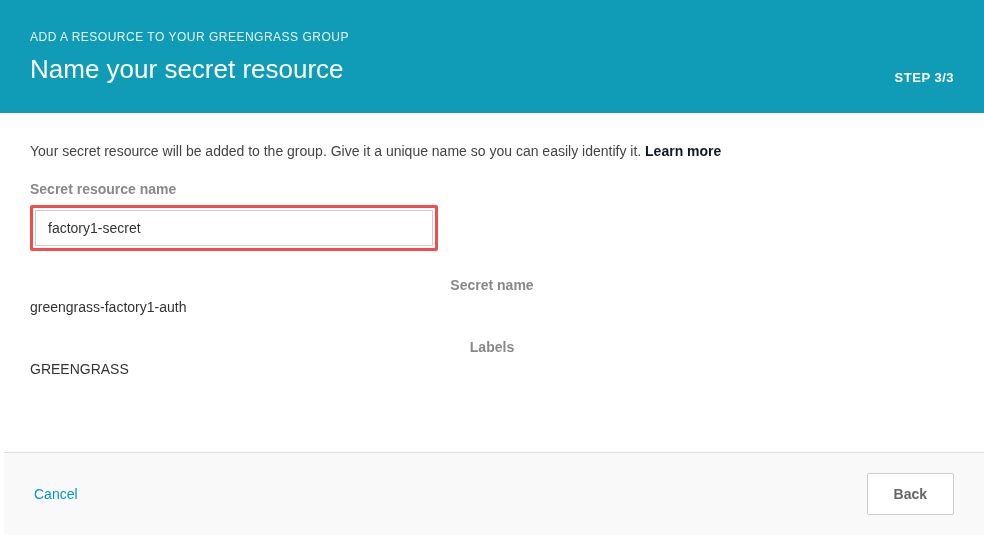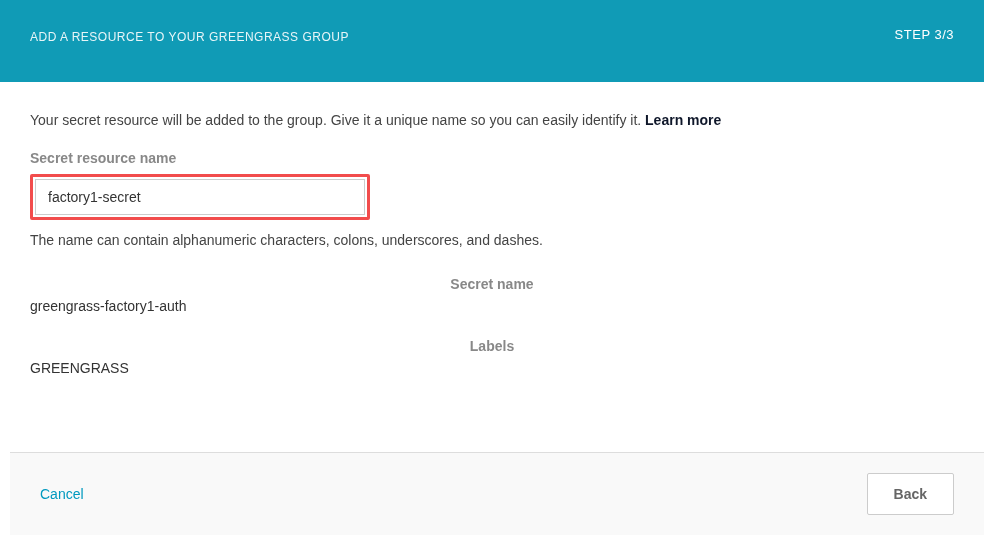"Name your secret resource" div.header-title { html: none -> <div>Name your secret resource</div> }
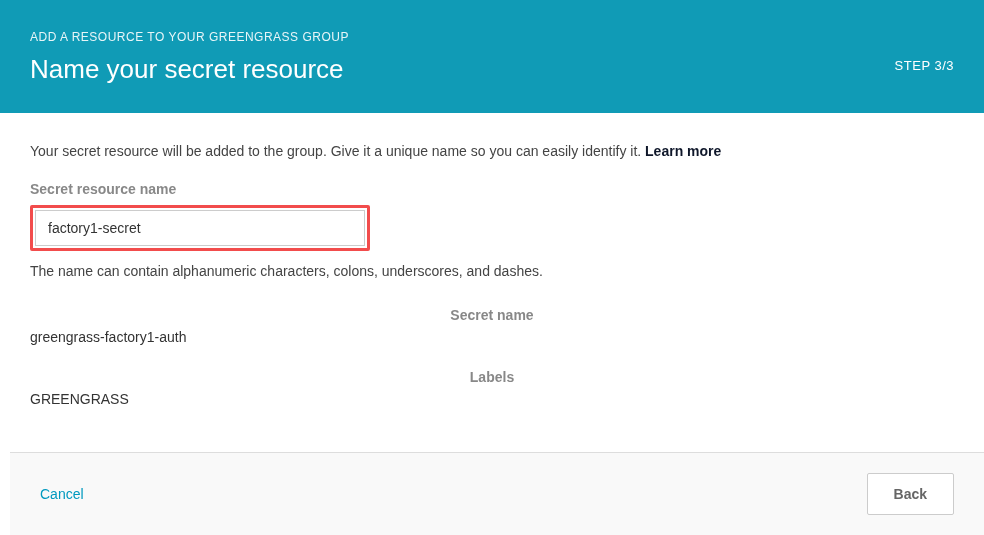"STEP 3/3" .header-step { bottom: 40px -> 28px; font-weight: 400 -> 700 }
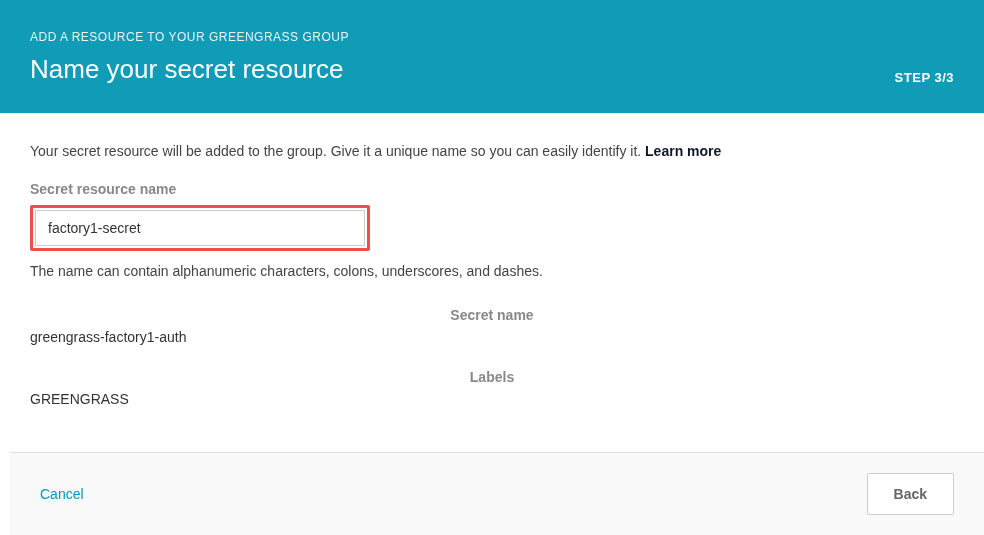"factory1-secret" .text-input { width: 330px -> 398px }
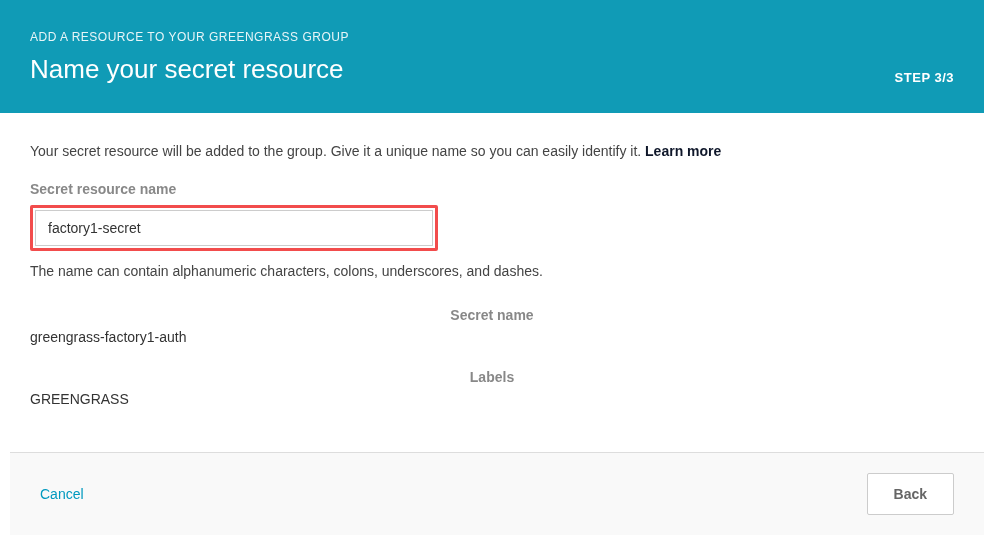"The name can contain alphanumeric" div.hint-text { html: <div>The name can contain alphanumeric characters, colons, underscores, and dashes.</div> -> none }
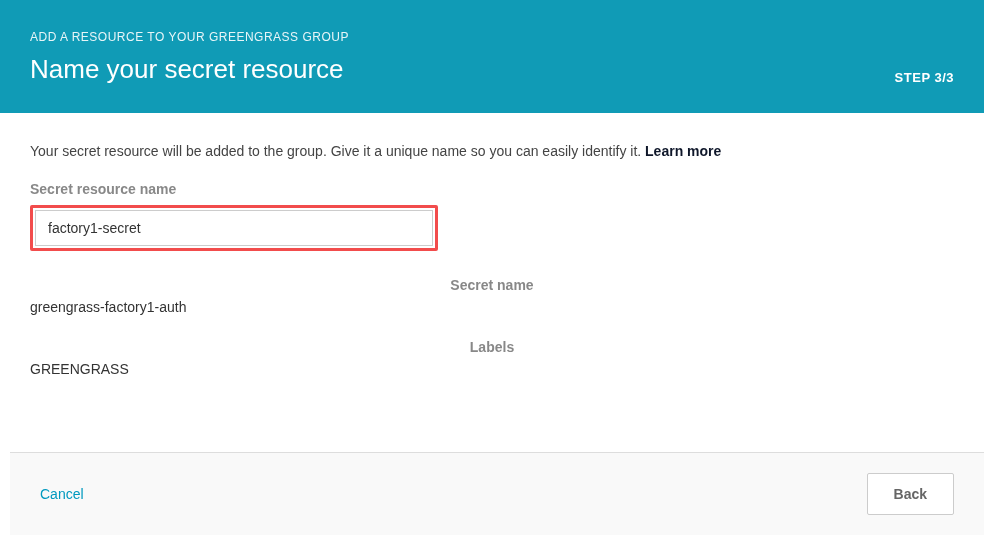"Cancel" .footer { left: 10px -> 4px }
